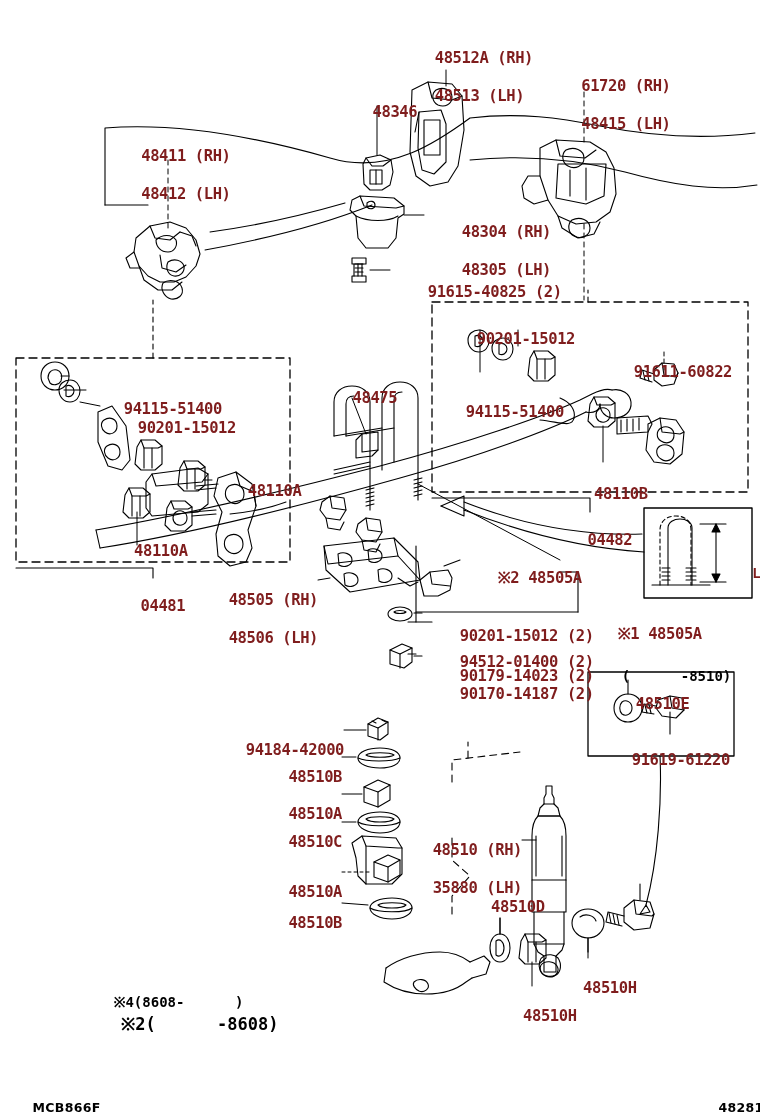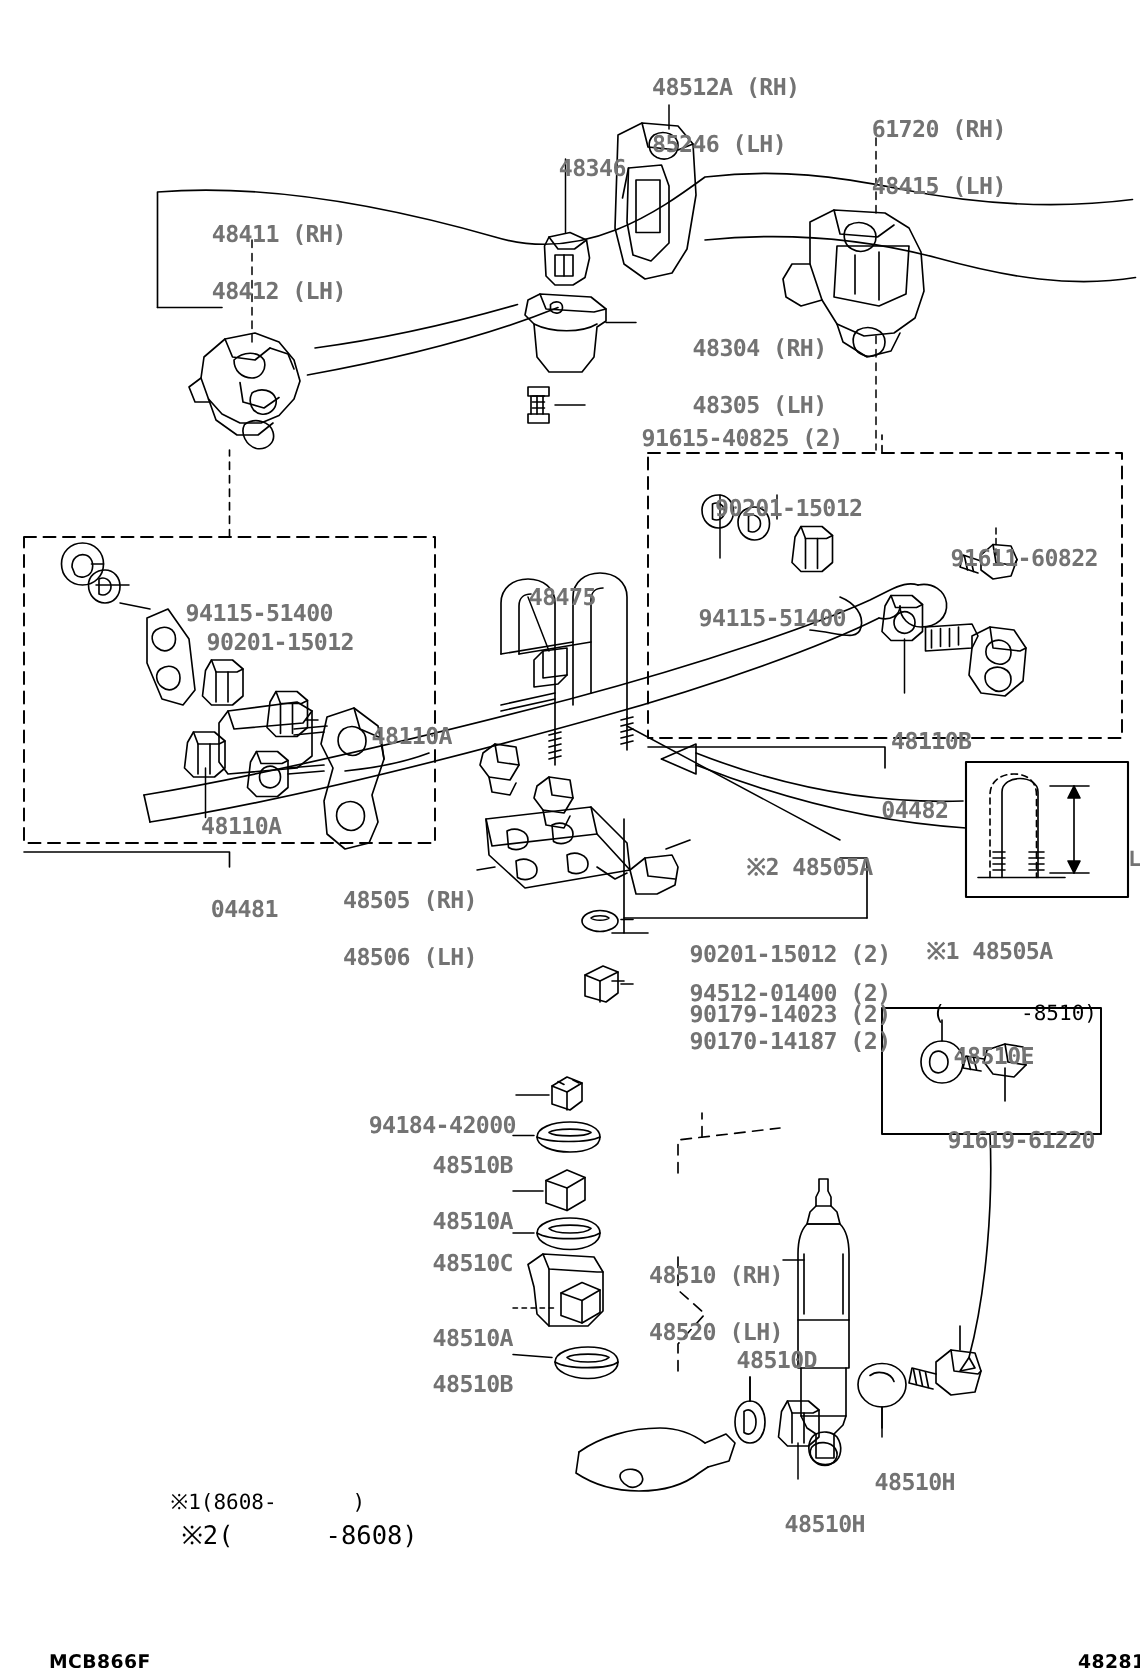"48512A (RH)" .lbl { color: #737373 -> #7f1d1d }
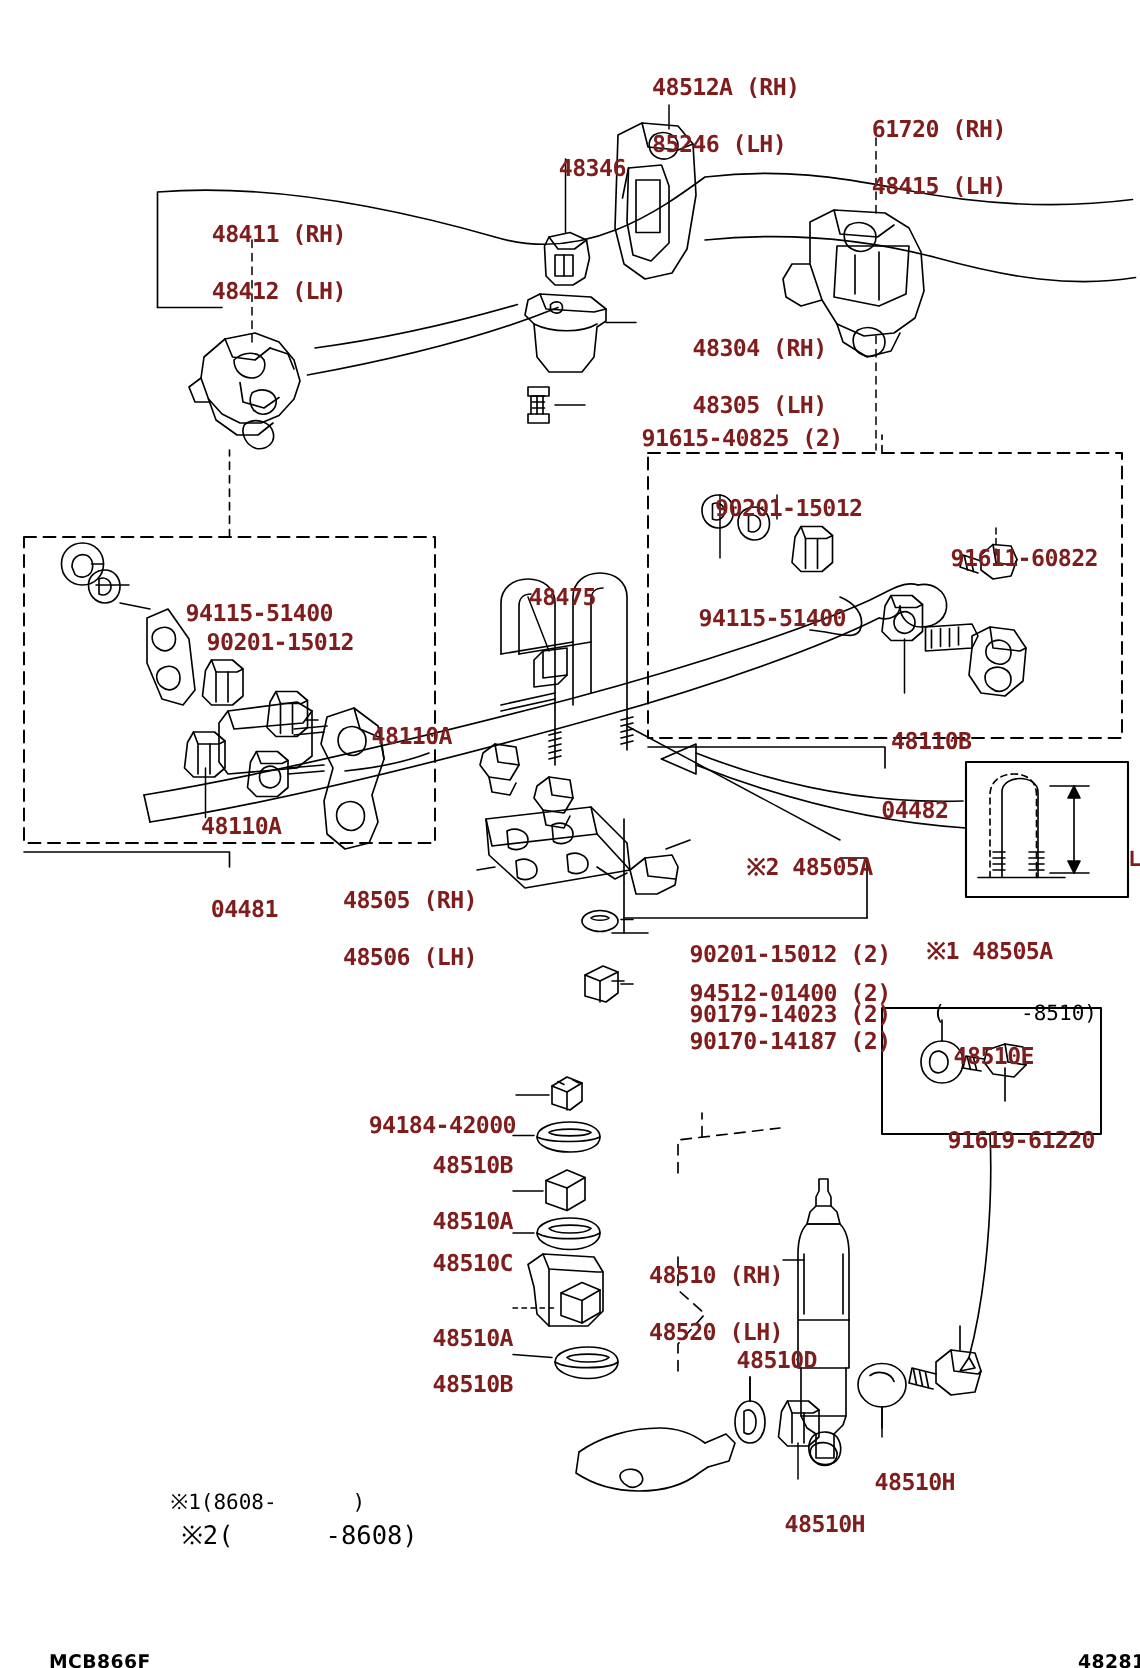"85246 (LH)" span { text: 85246 -> 48513 }
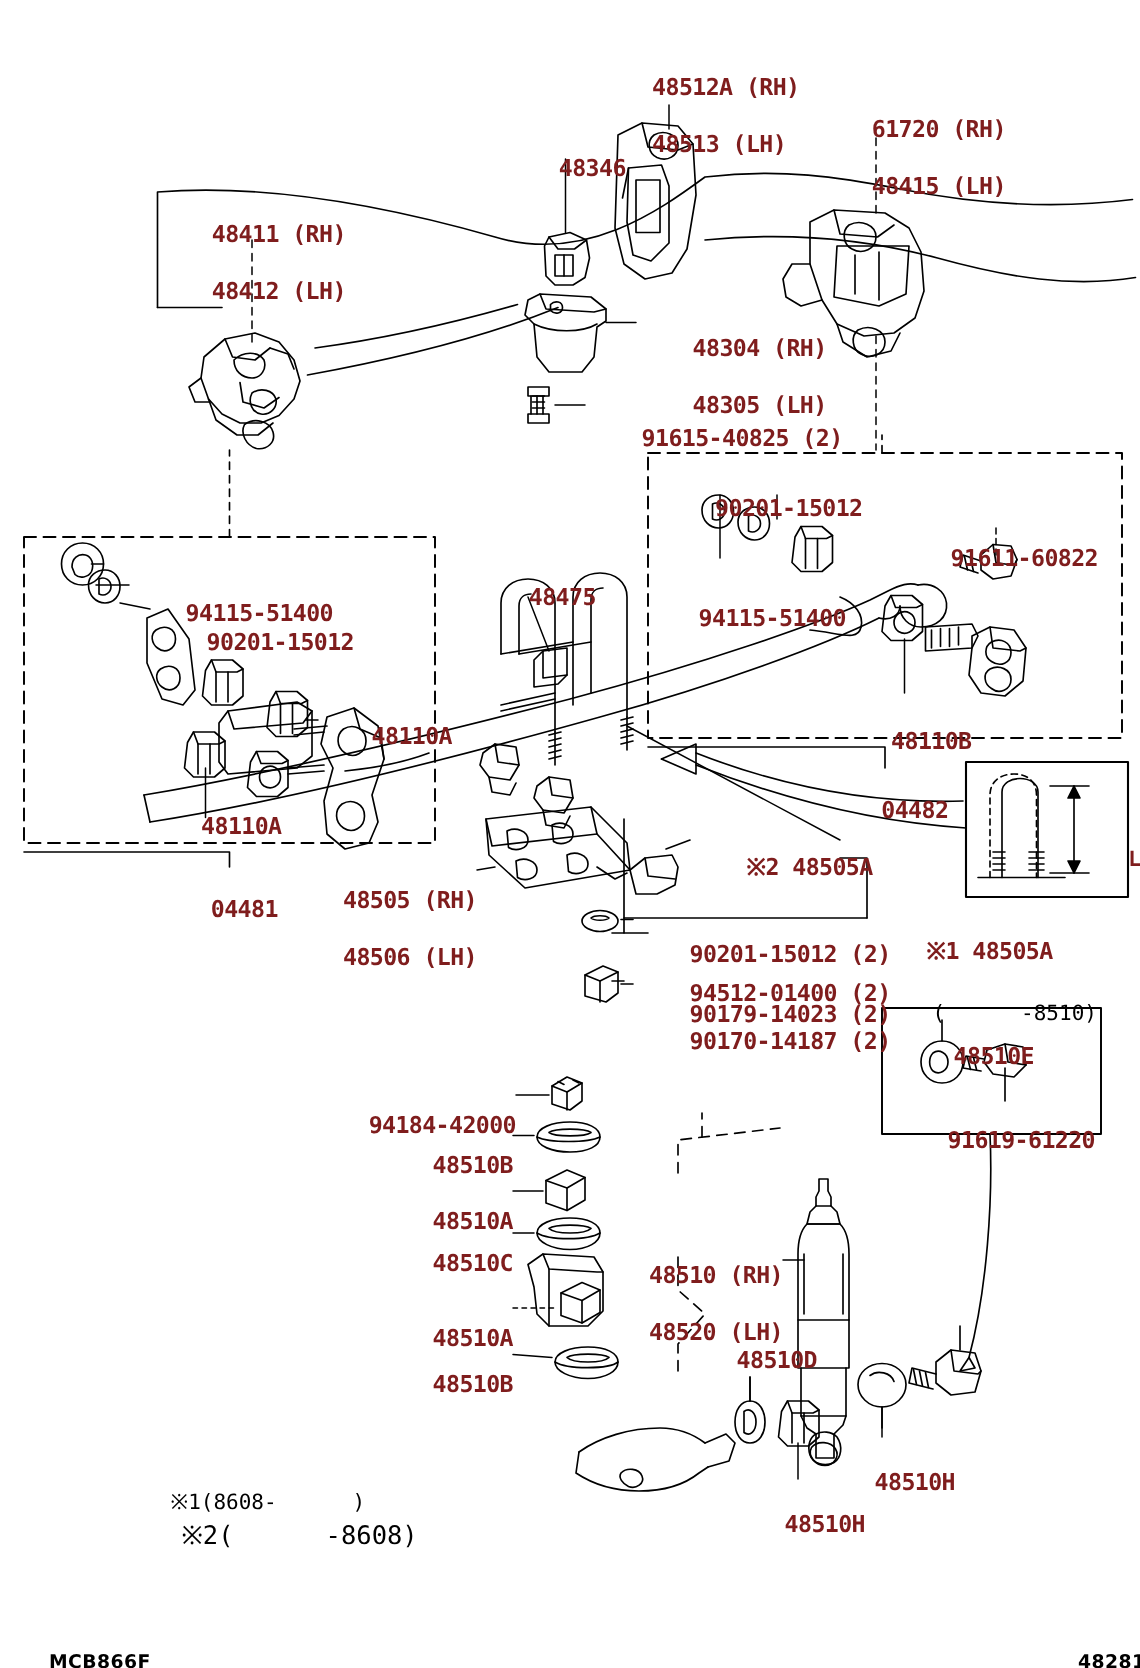"( -8510)" .note { font-weight: normal -> bold }
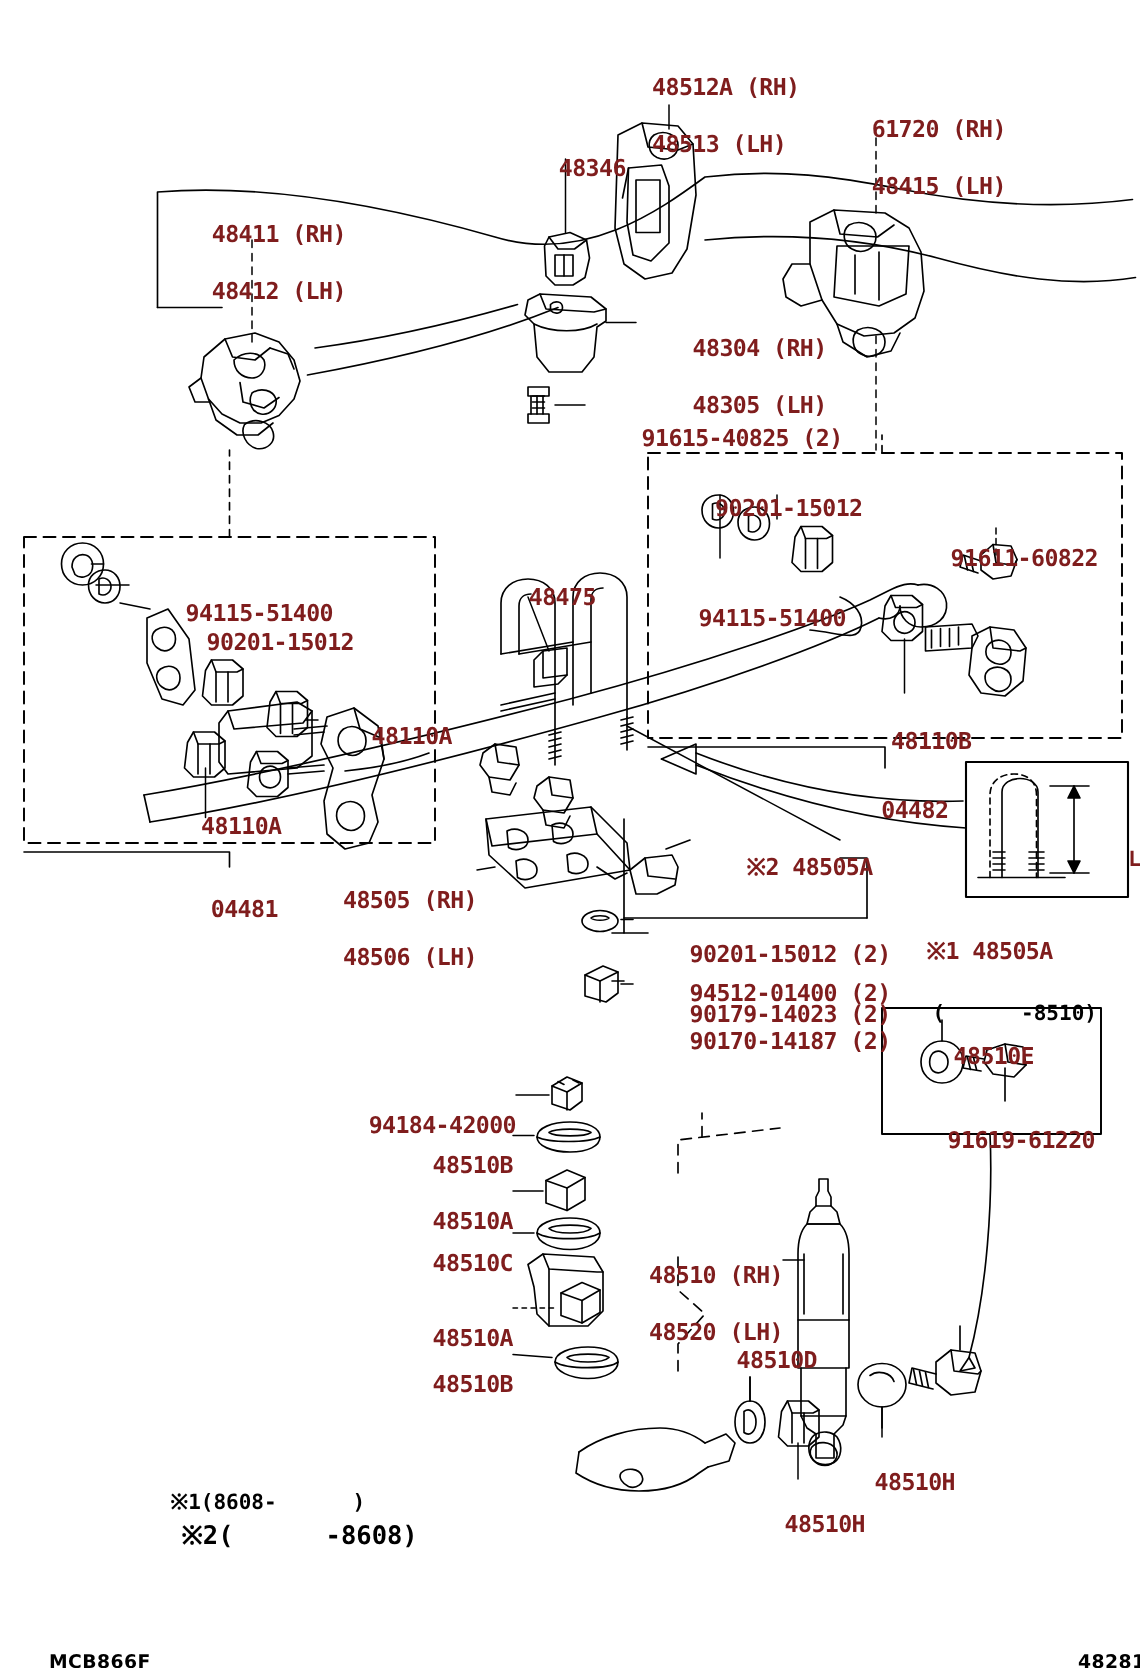"48520 (LH)" span { text: 48520 -> 35880 }
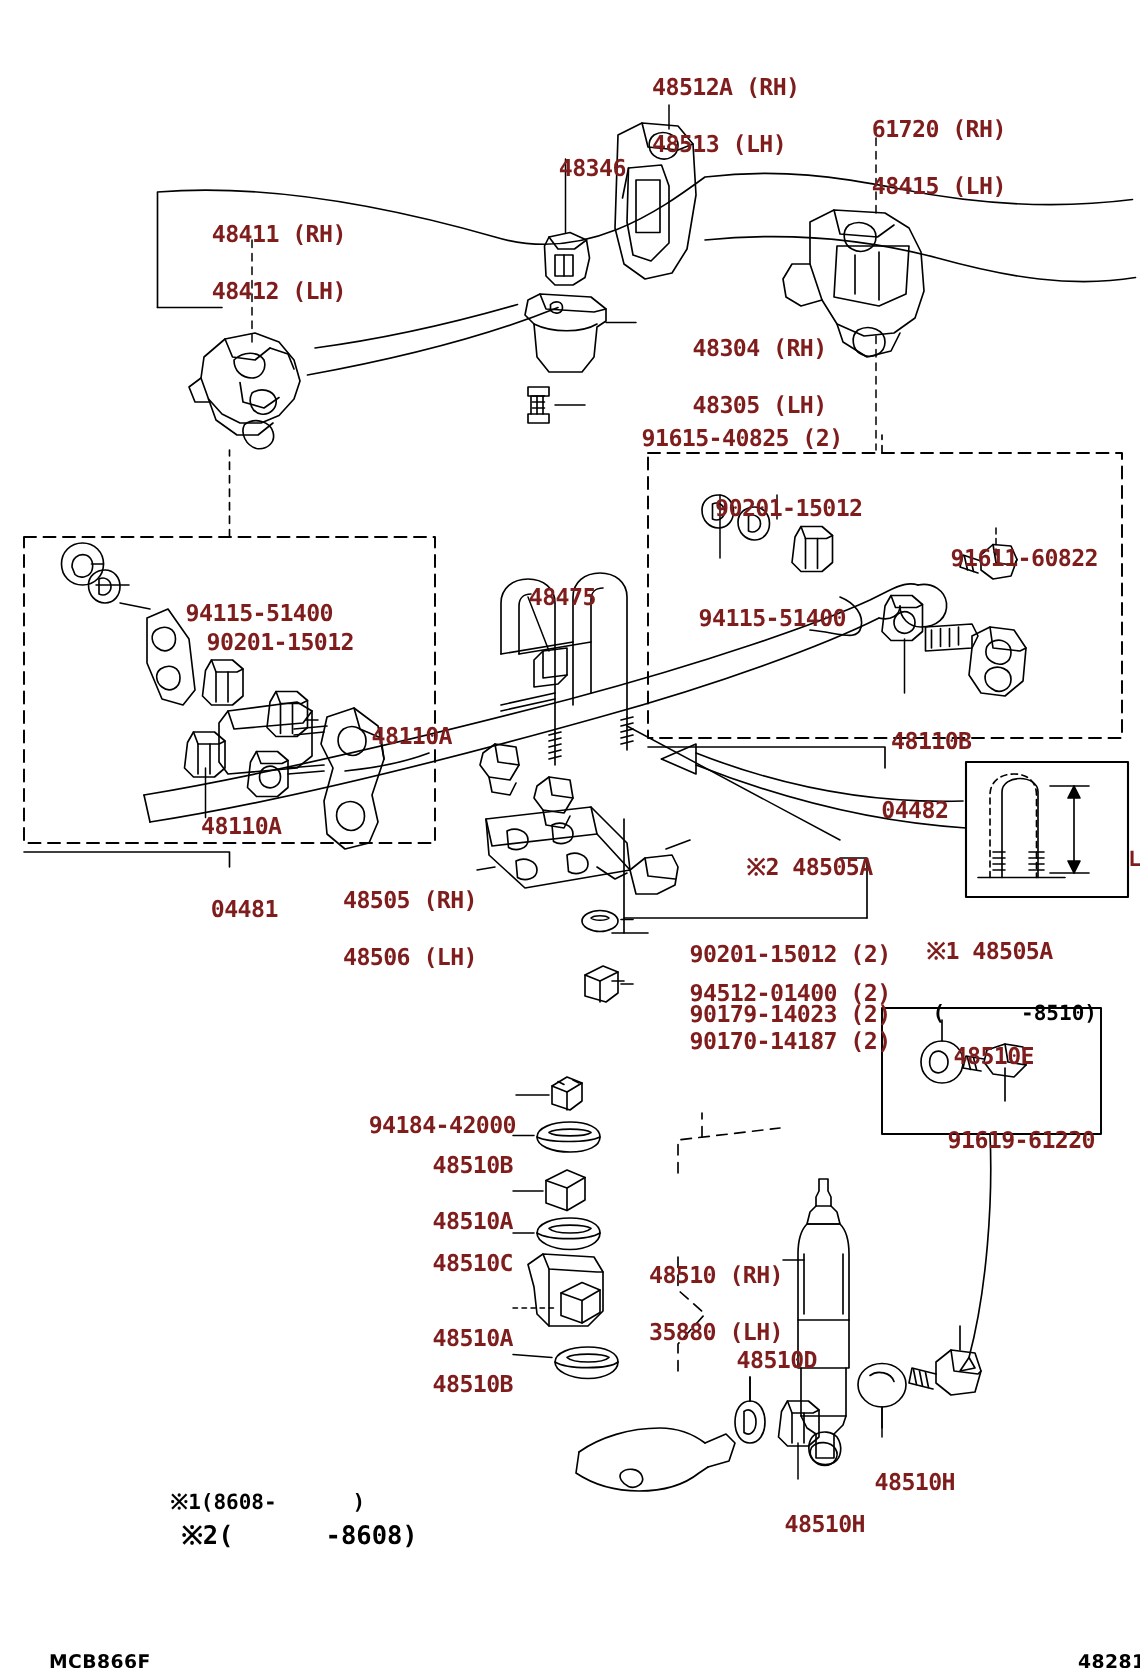"※1(8608- )" span { text: 1 -> 4 }
